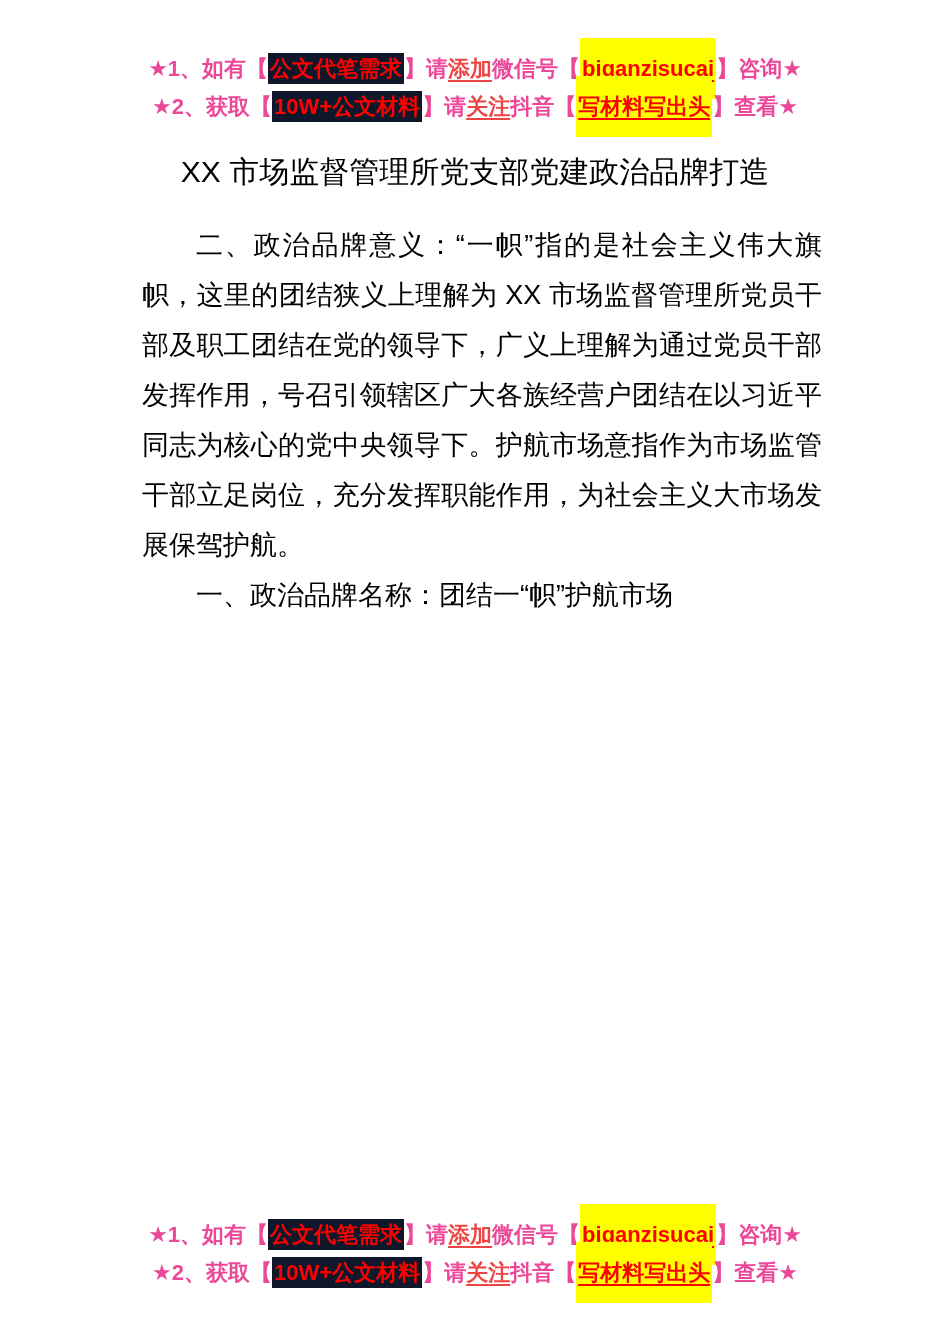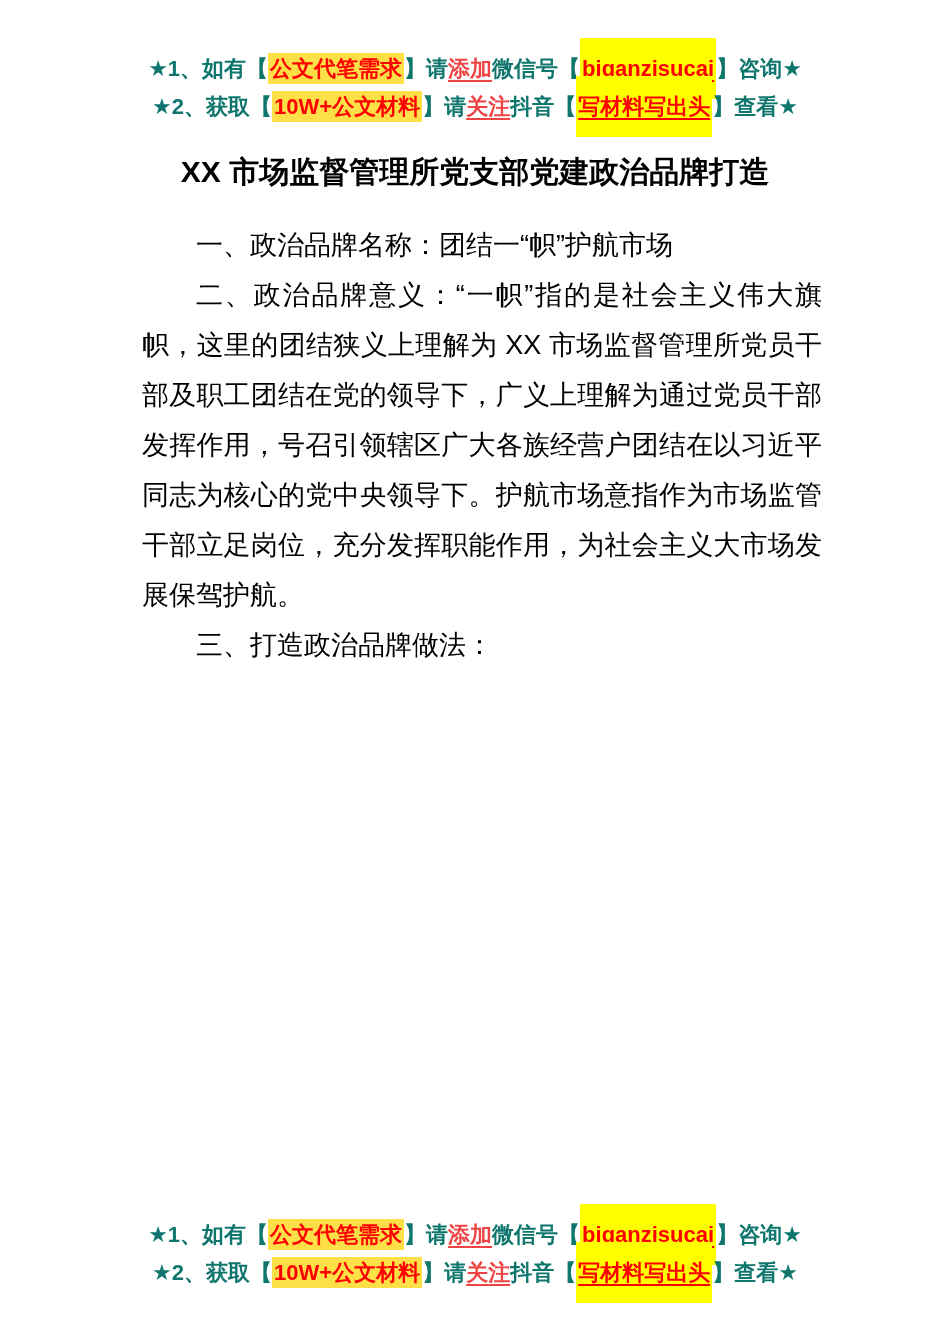"★1、如有【" .seg-b { color: #0f766e -> #ec4899 }
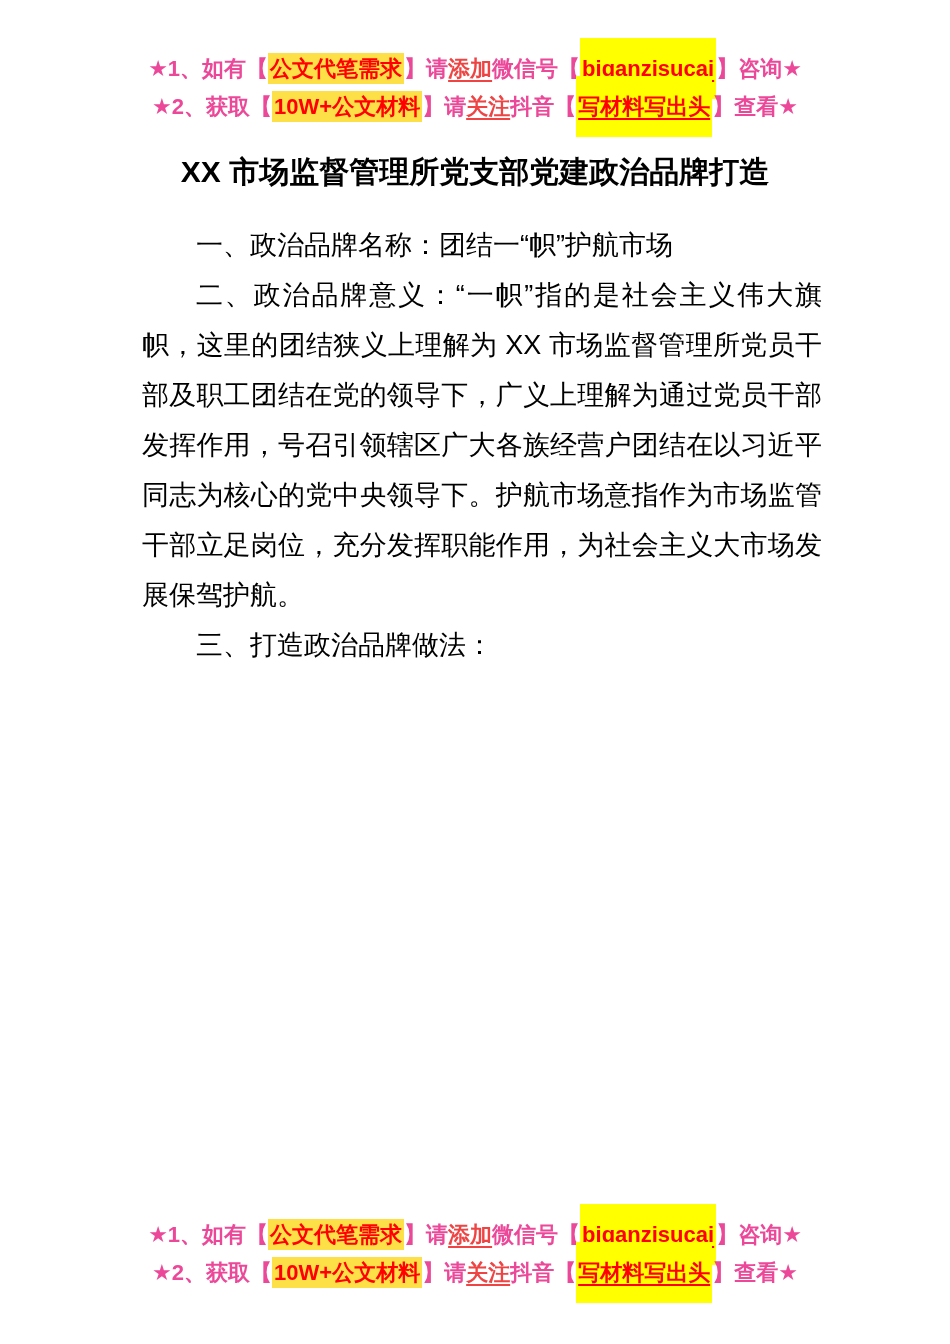"公文代笔需求" .seg-rh { background: #fde047 -> #0f172a }
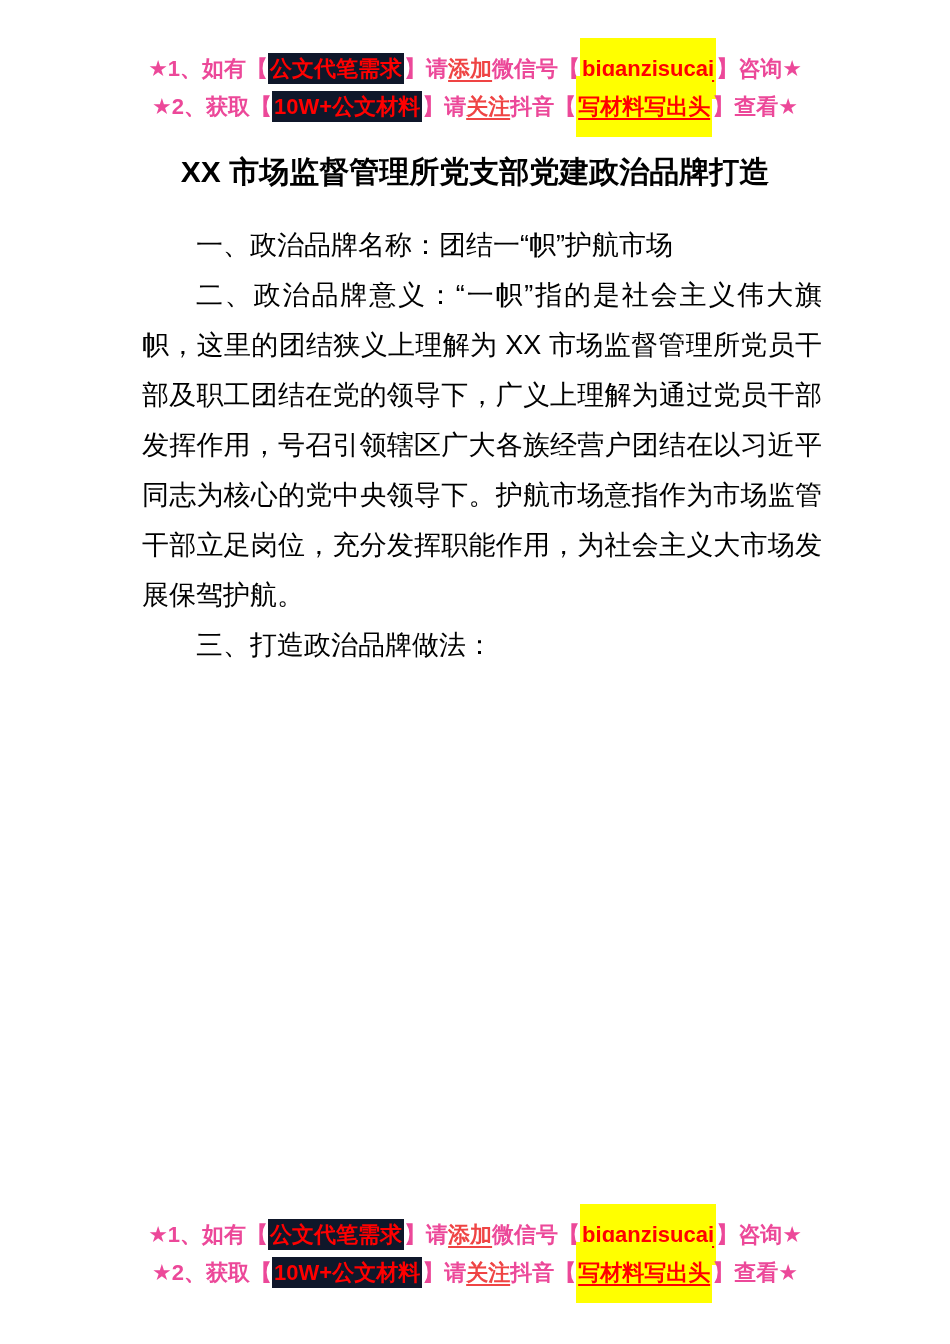"XX 市场监督管理所党支部党建政治品牌打造" .doc-title { font-weight: 700 -> 400 }
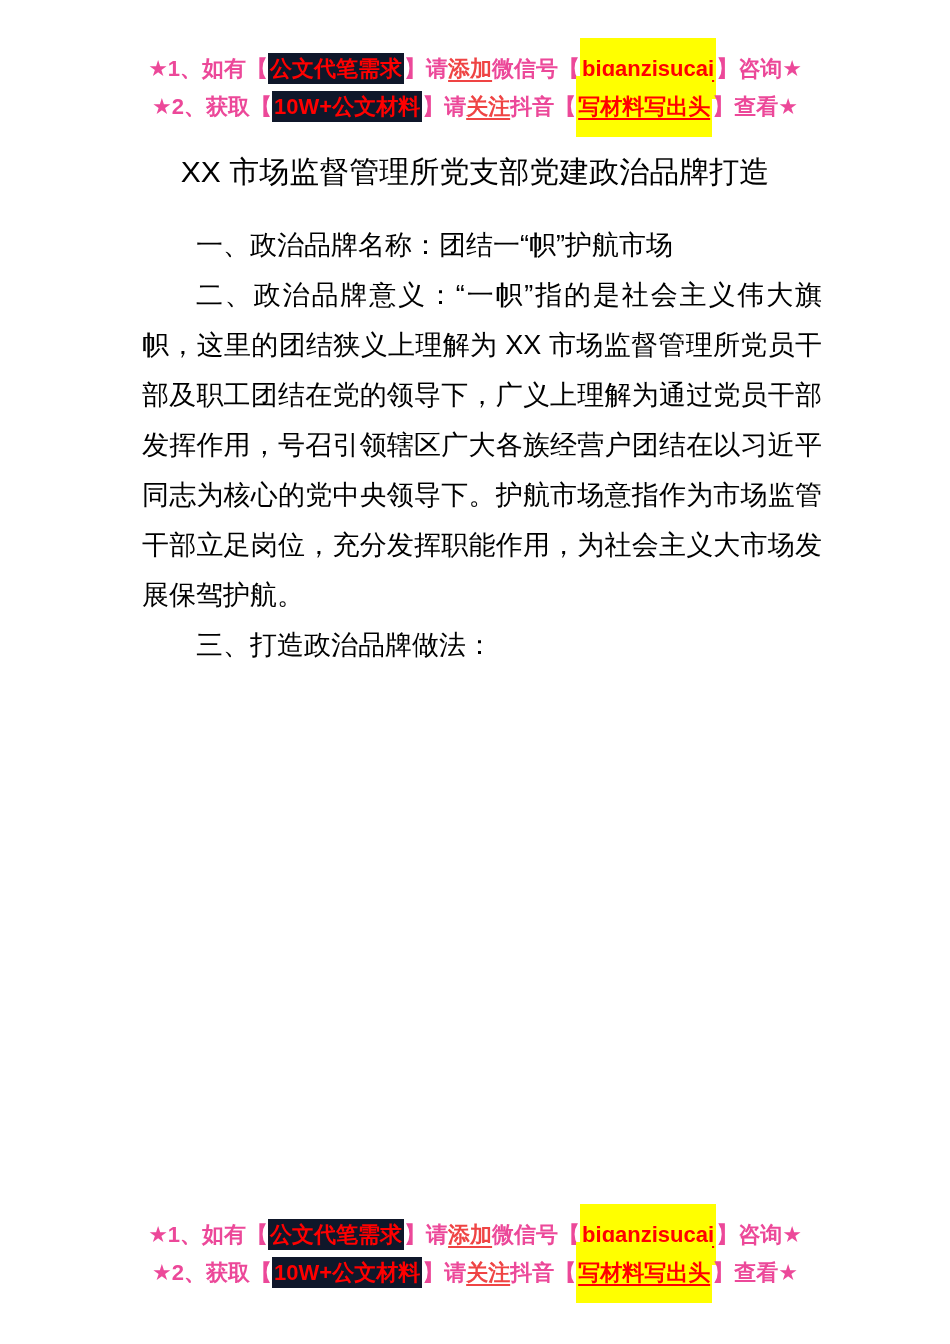"一、政治品牌名称：团结一“帜”护航市场" p { order: before "二、政治品牌意义：“一帜”指的是社会主义伟大旗帜，这里的团结狭义上理解为 XX" -> after "二、政治品牌意义：“一帜”指的是社会主义伟大旗帜，这里的团结狭义上理解为 XX" }
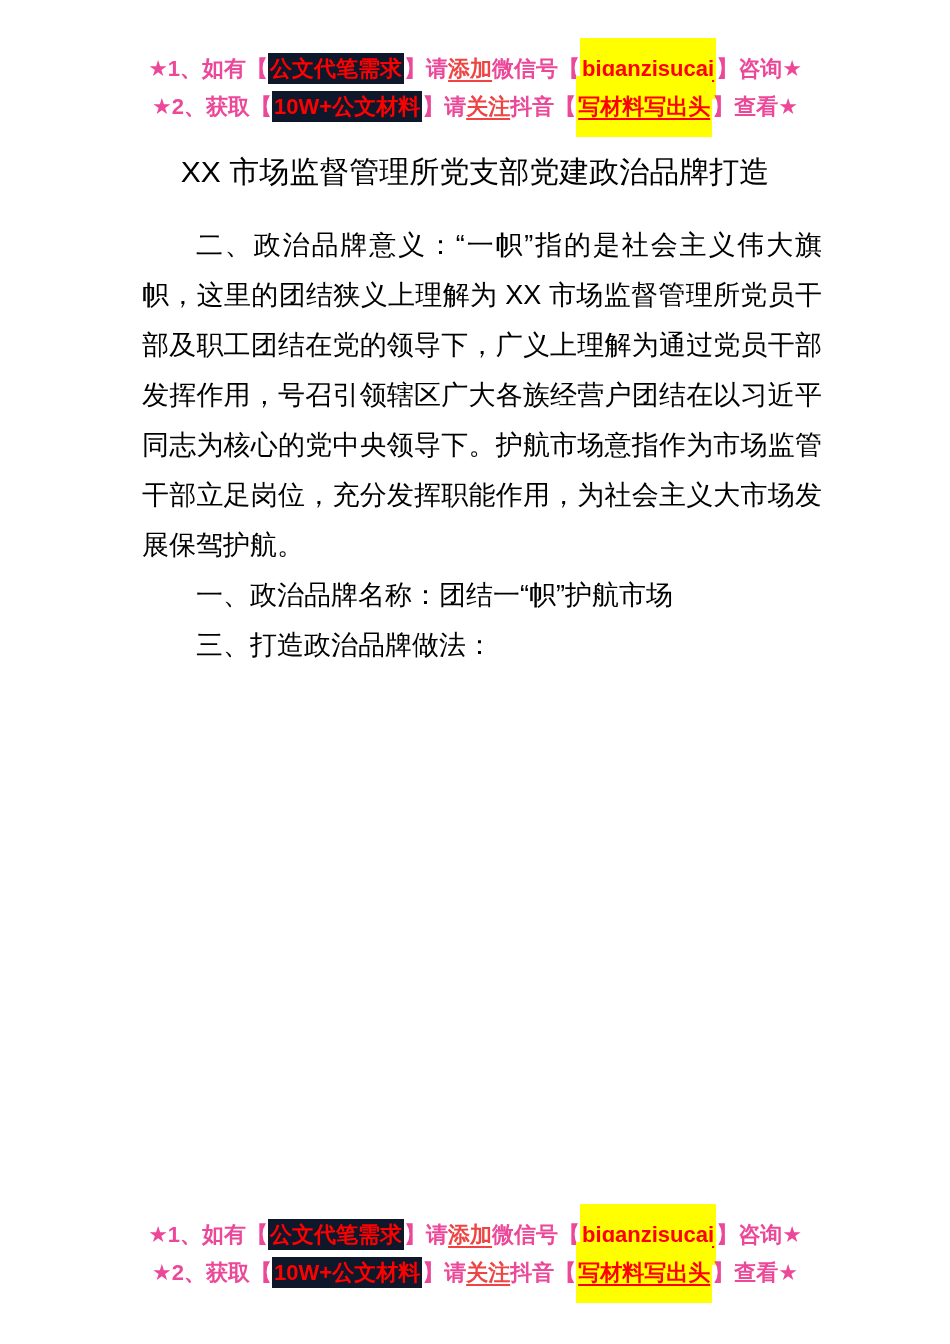"三、打造政治品牌做法：" p { html: <p>三、打造政治品牌做法：</p> -> none }
